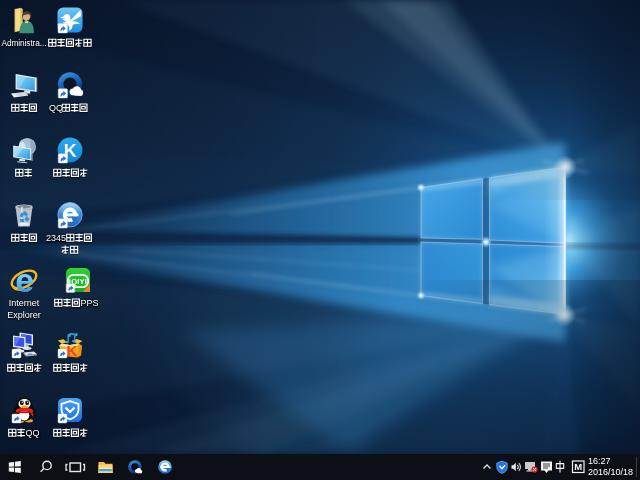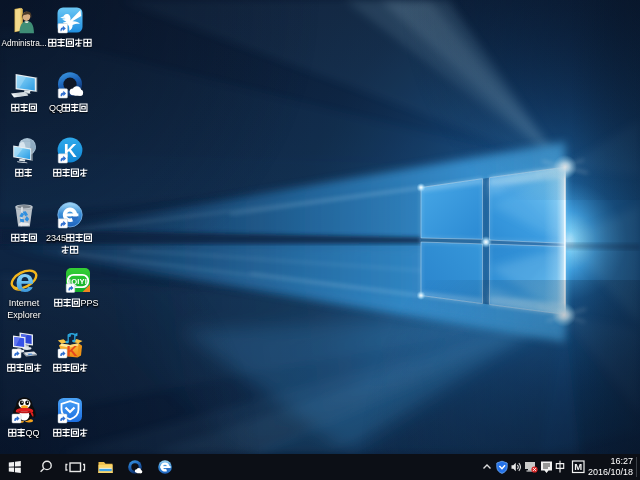"16:27" #clock { text-align: right -> left }
